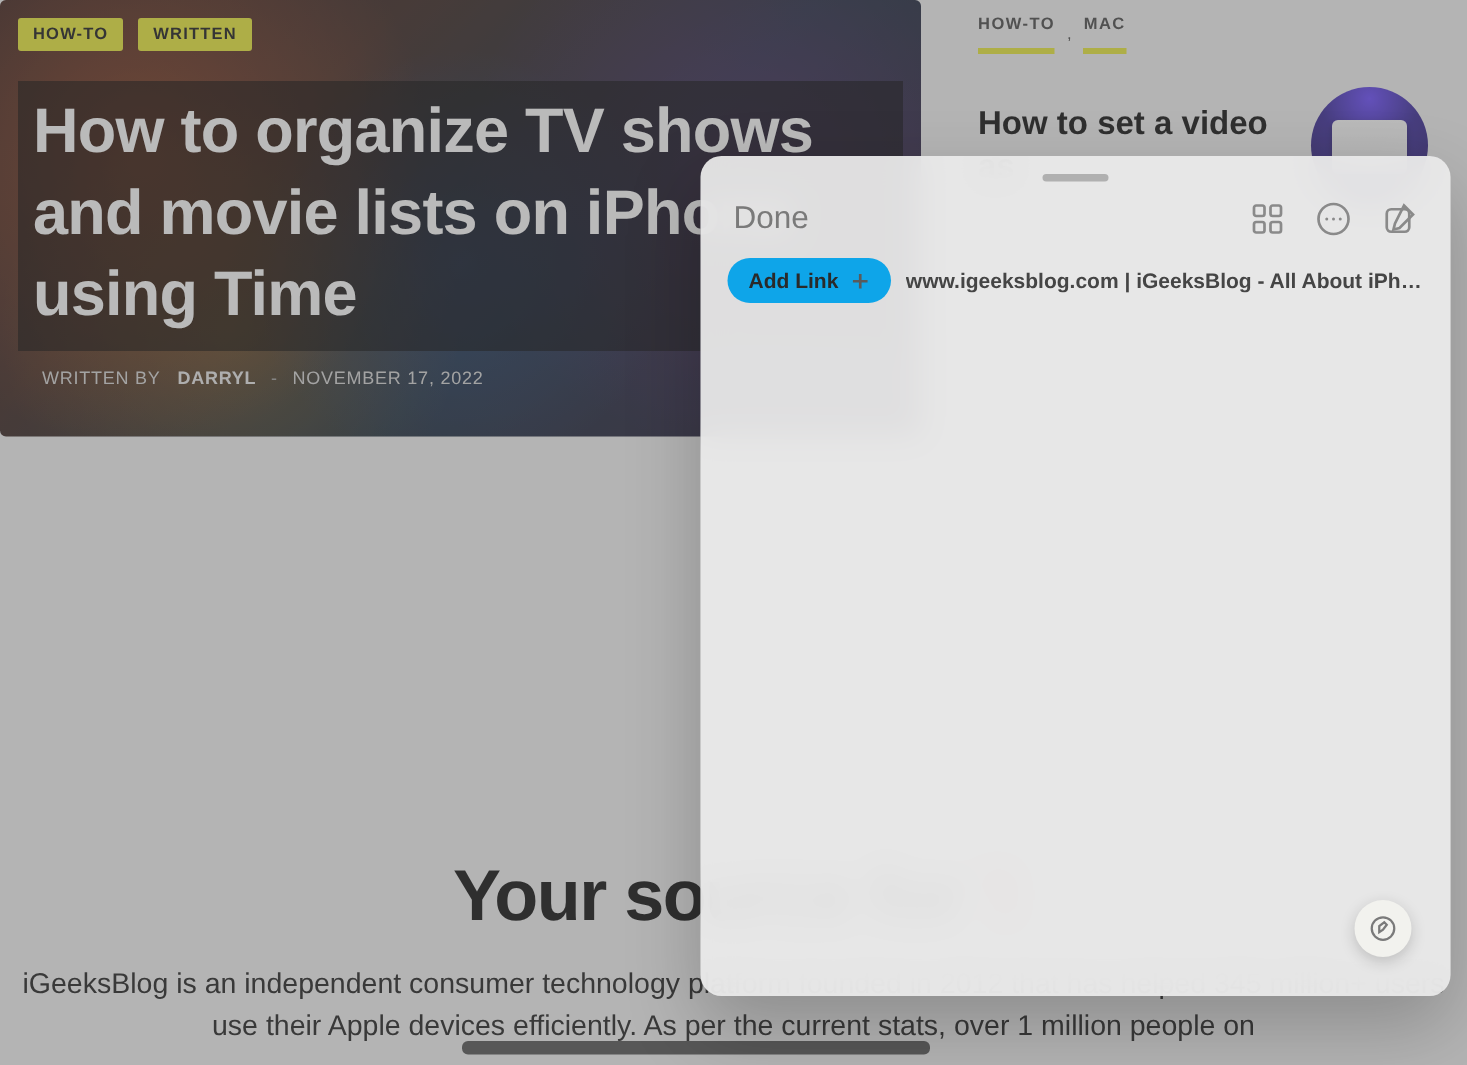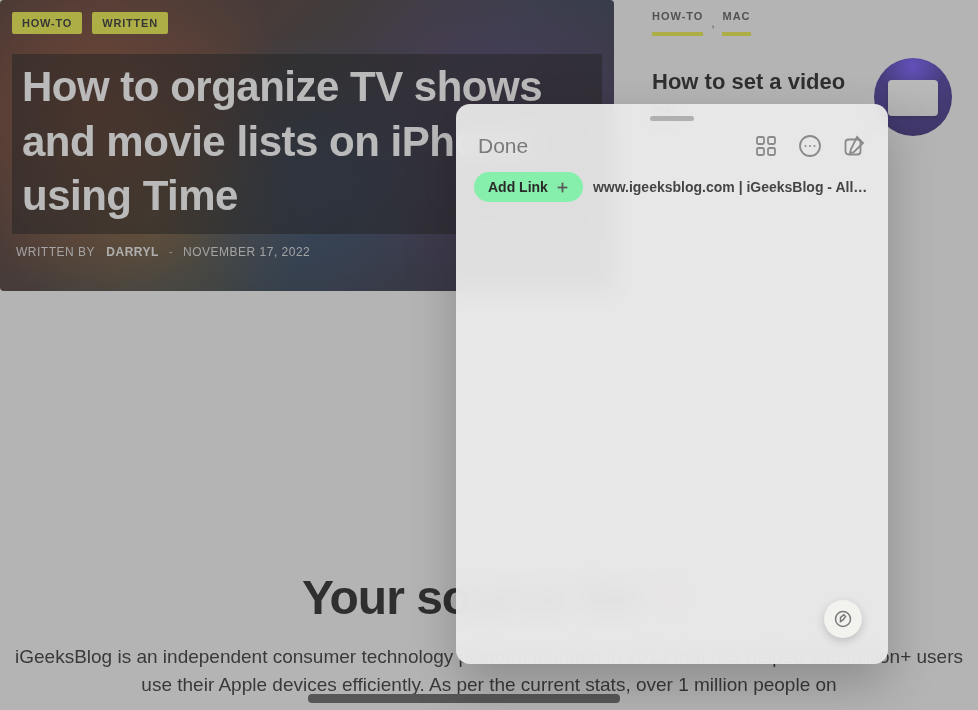"Done" .panel { left: 456px -> 467px; width: 432px -> 500px }
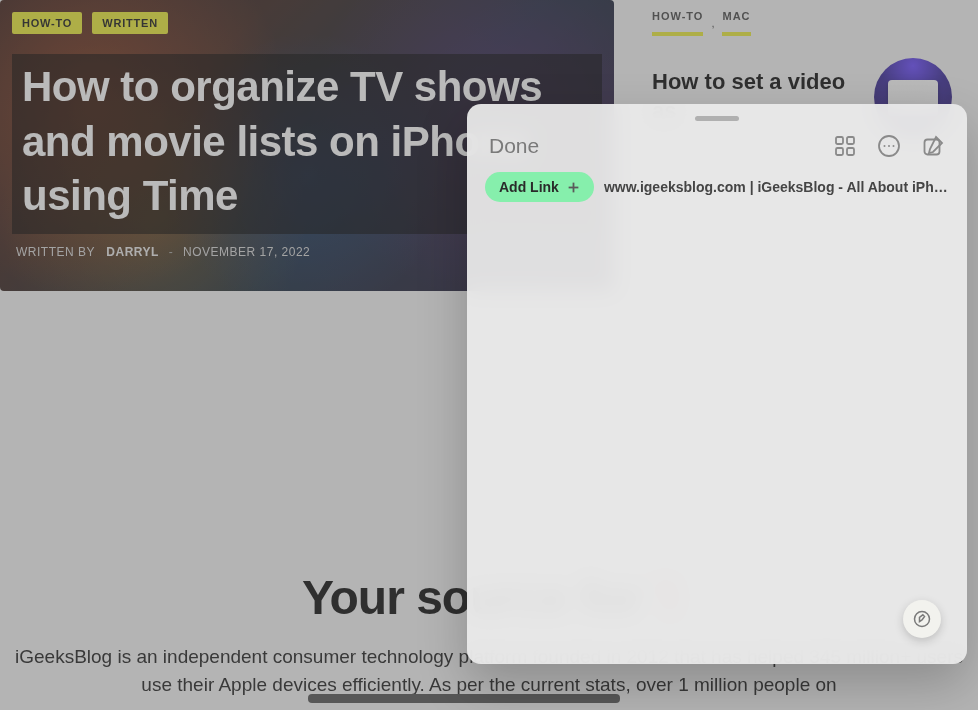"Add Link" .add-link-pill { background: #86efac -> #0ea5e9 }
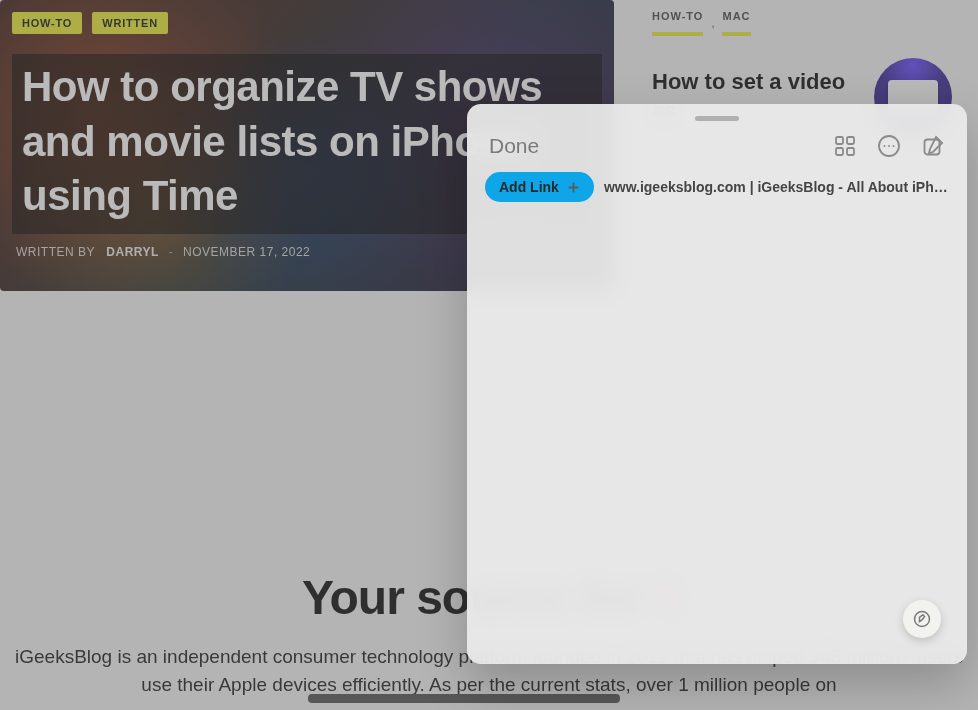"WRITTEN BY DARRYL - NOVEMBER" .hero-meta { left: 16px -> 28px }
